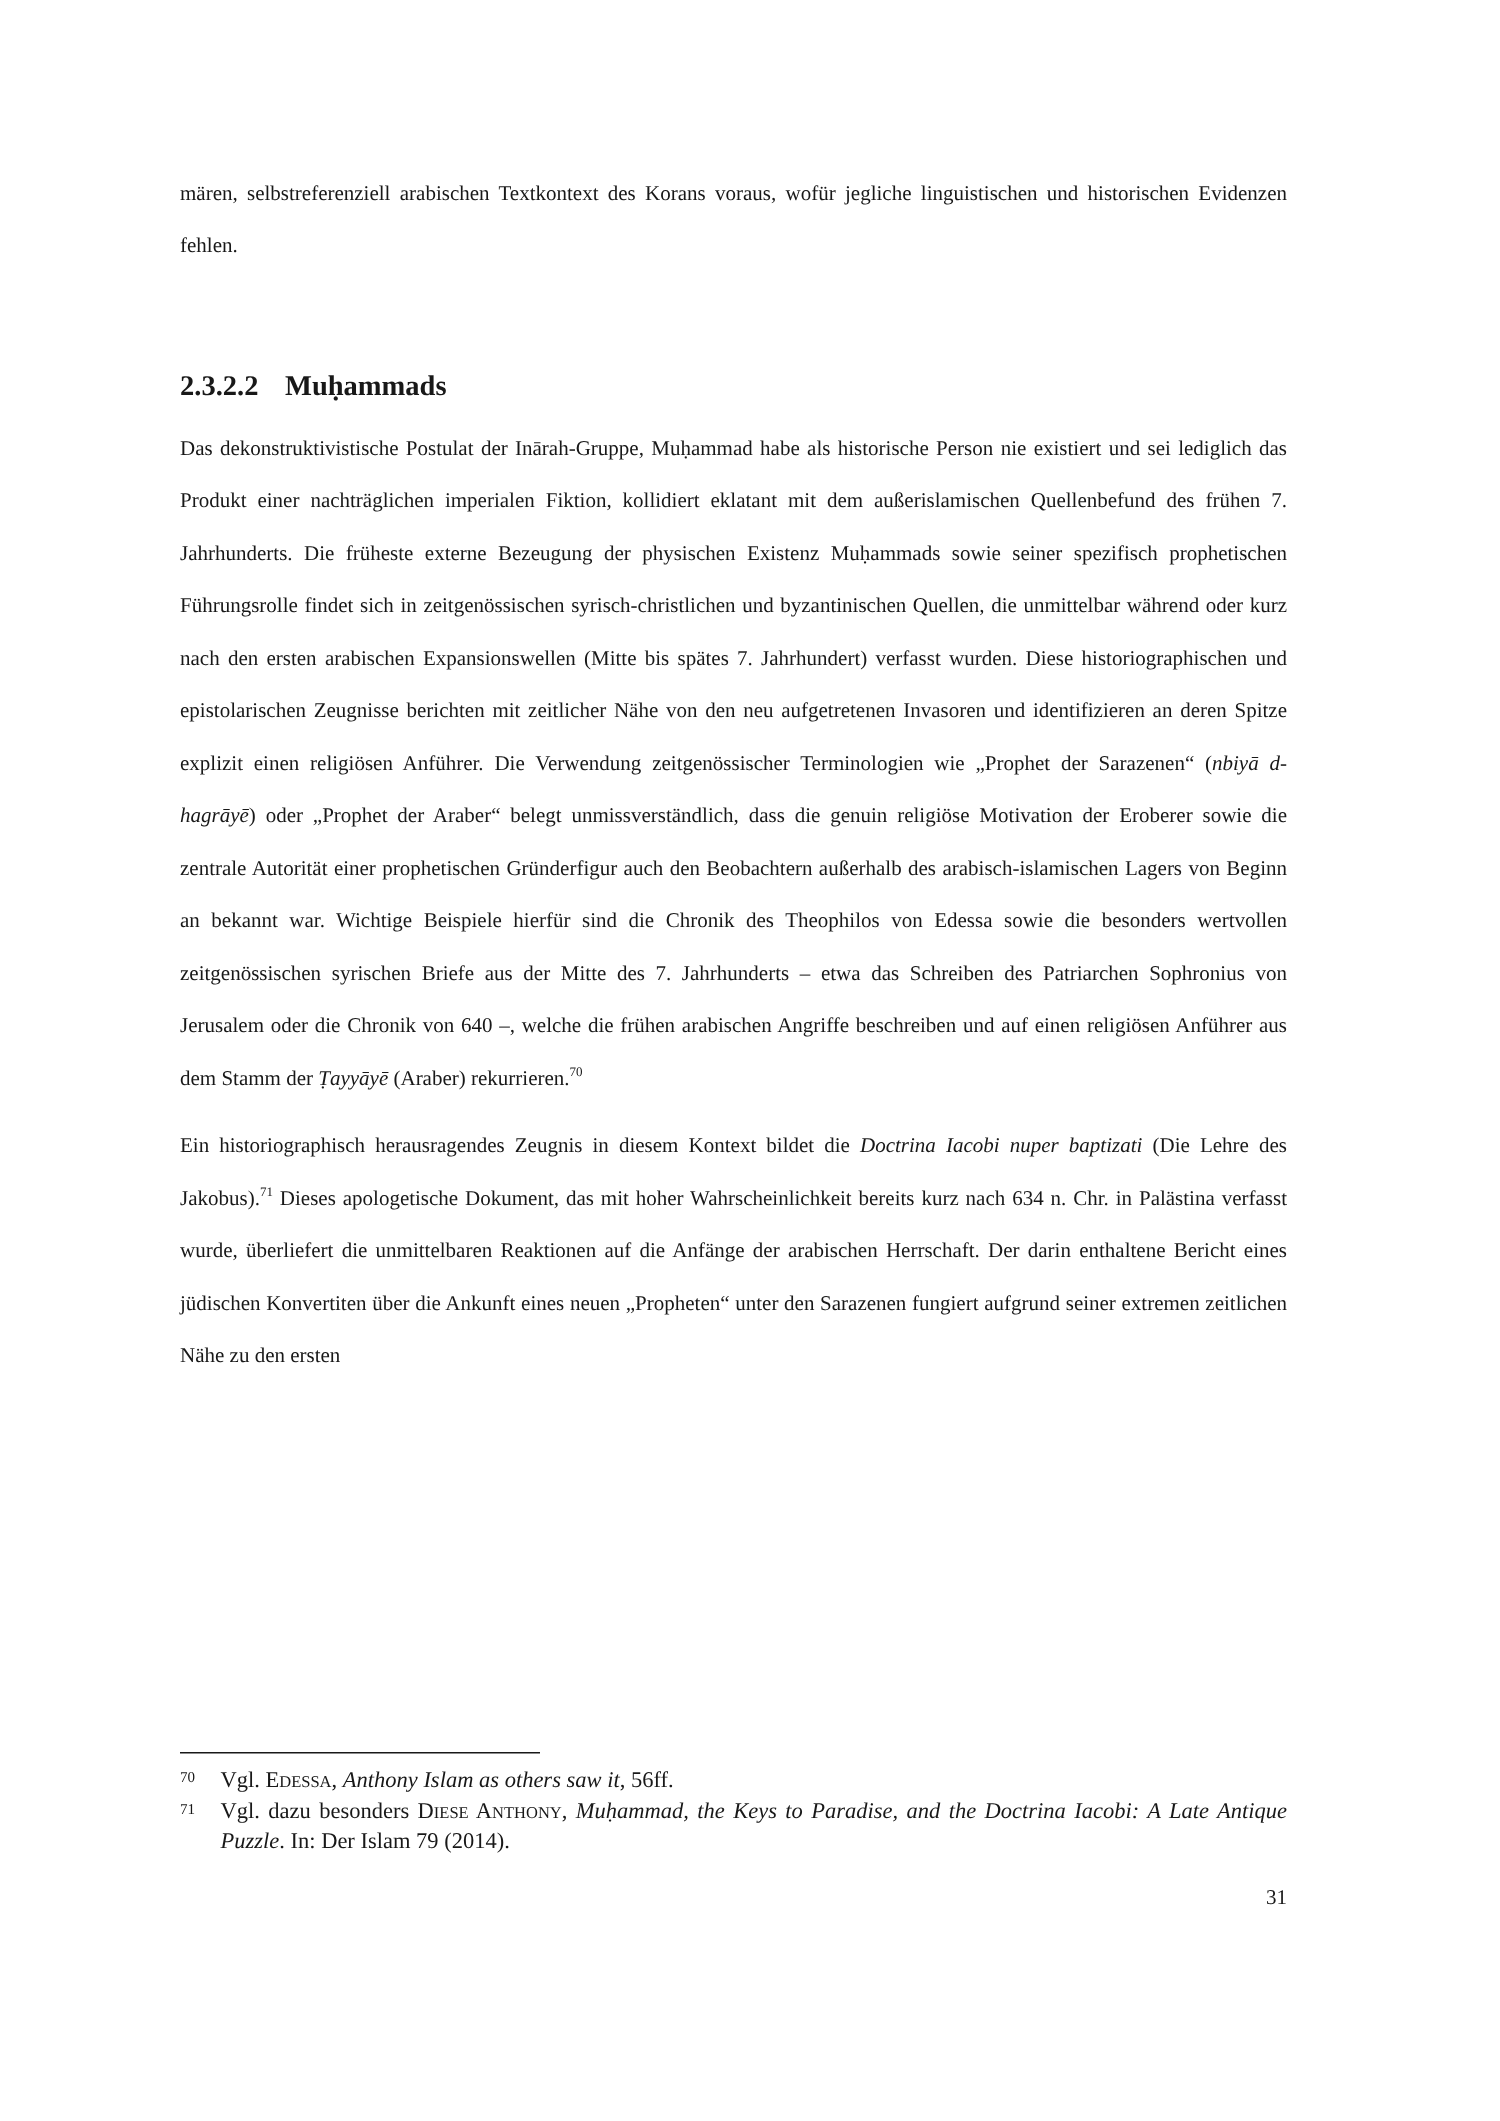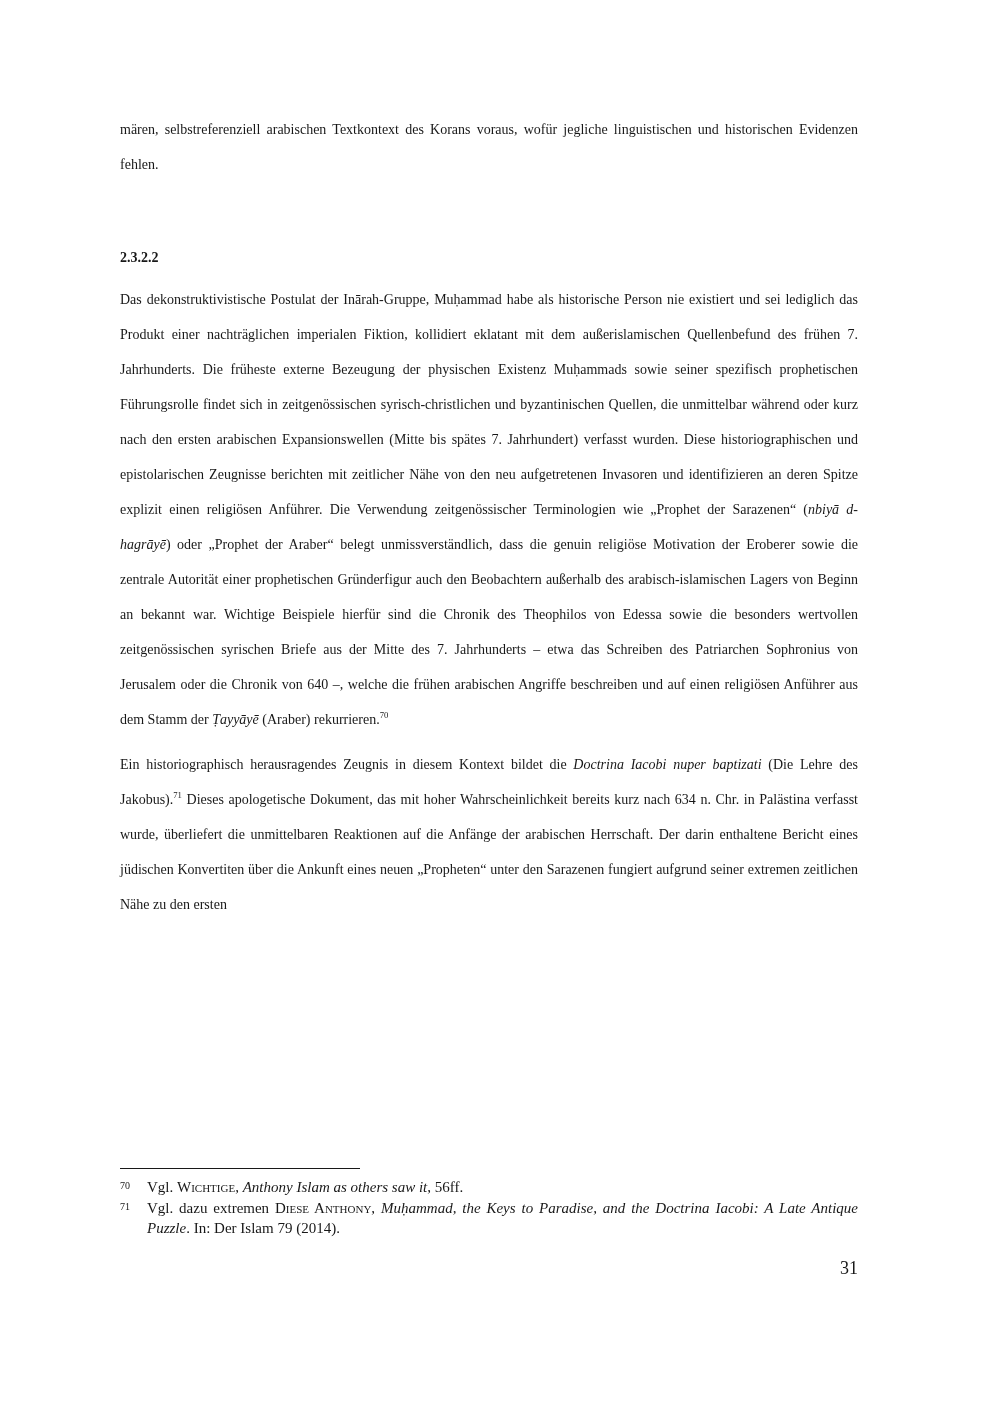"2.3.2.2" .heading { font-size: 14px -> 19px }
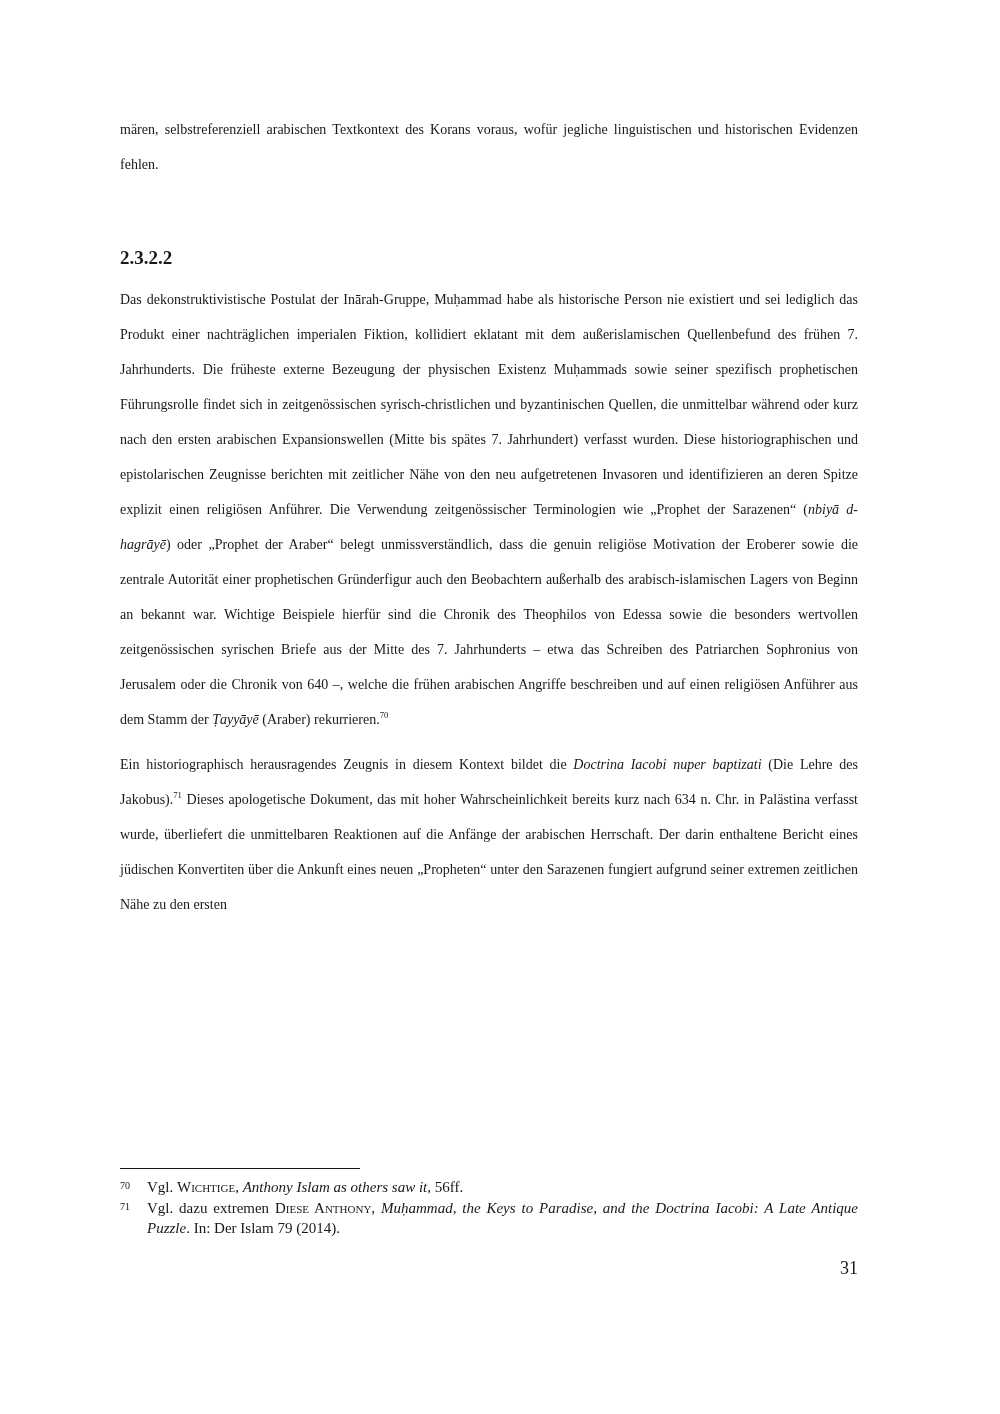"Muḥammads" div.heading-line2 { html: none -> <div>Muḥammads</div> }
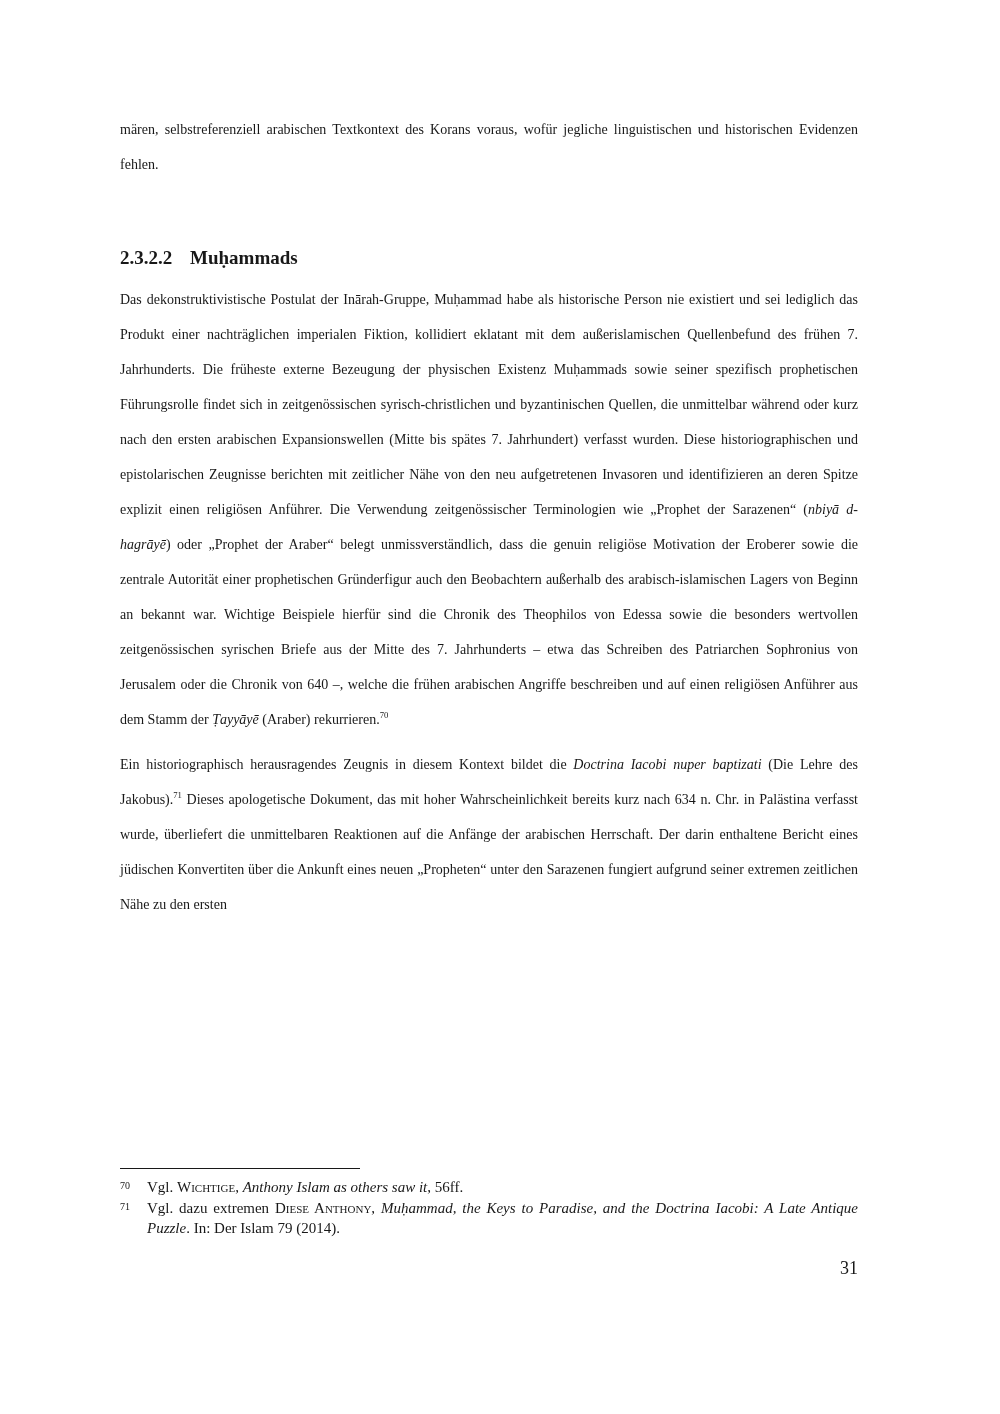"Wichtige" span.run-sc { text: Wichtige -> Edessa }
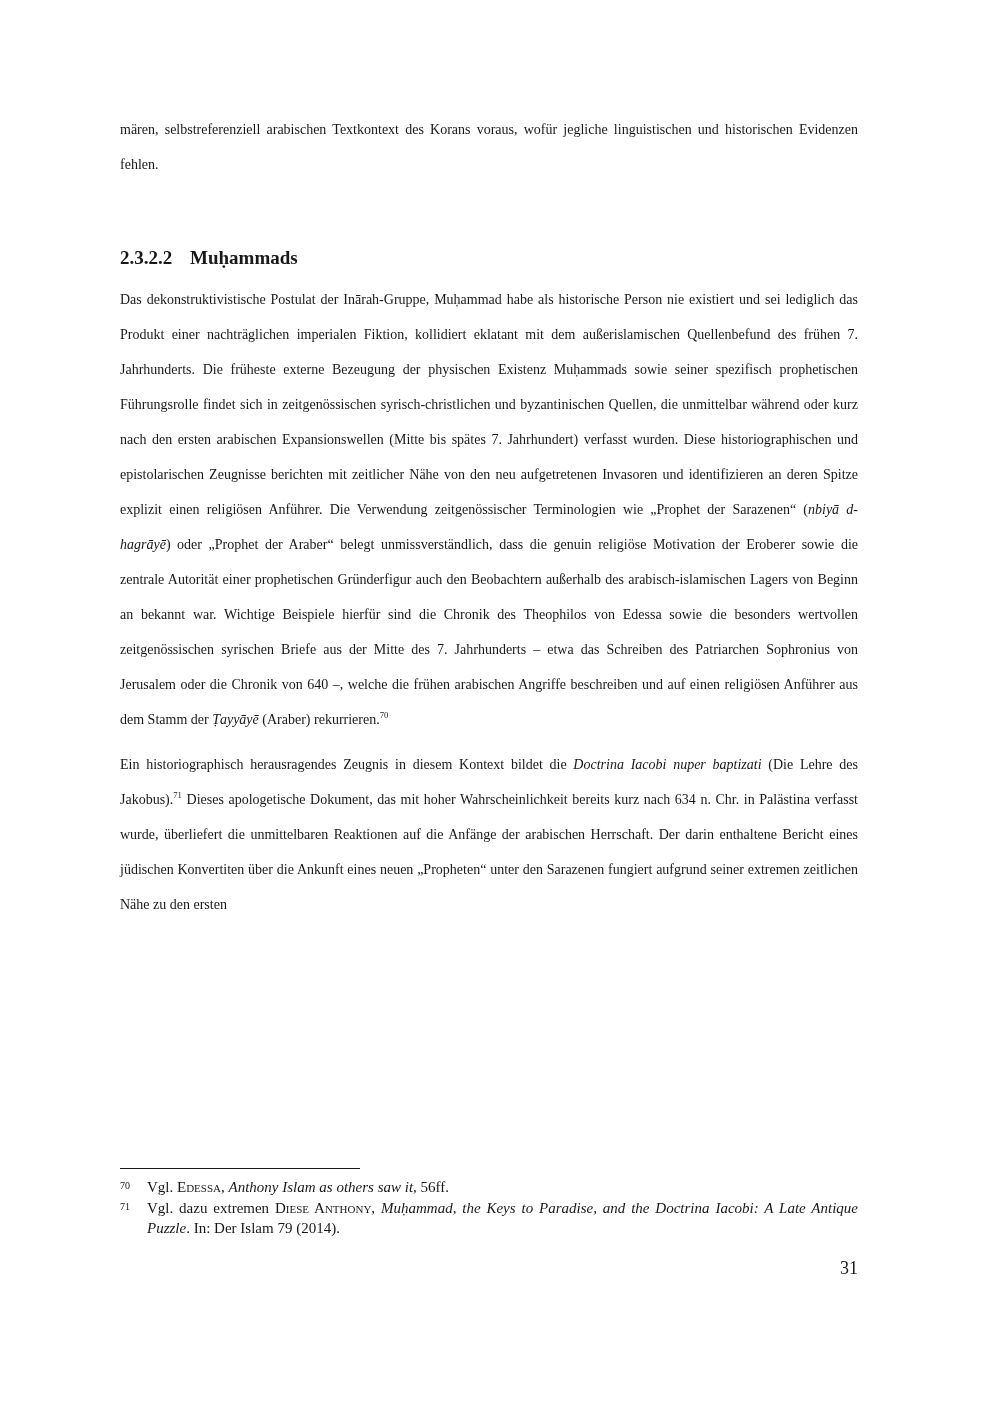"Vgl. dazu extremen" span { text: extremen -> besonders }
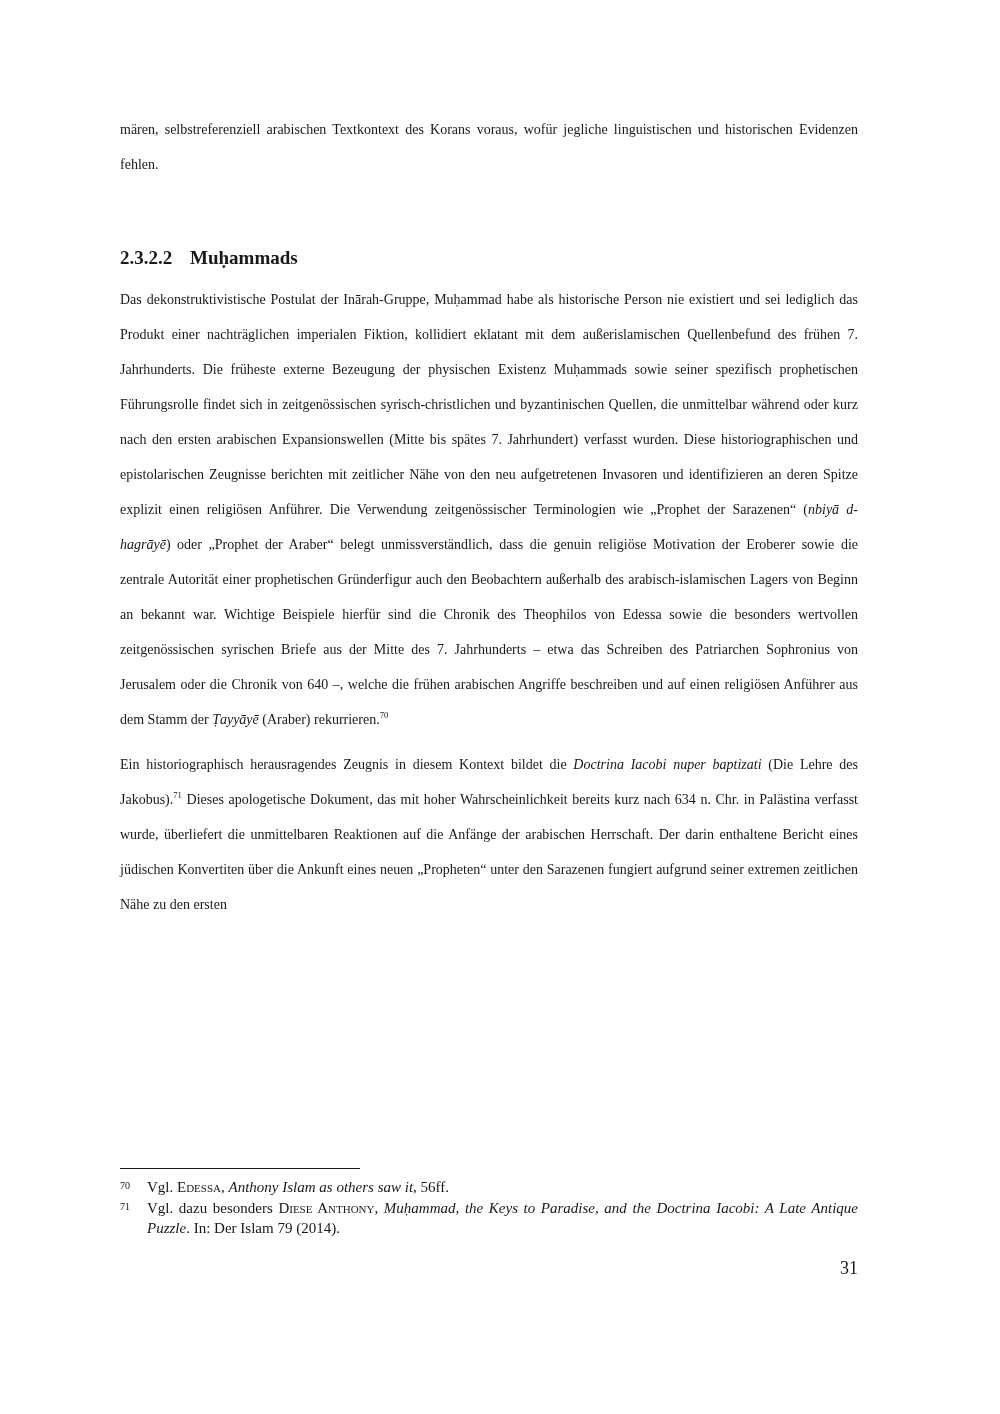"31" .page-number { font-size: 18px -> 14px }
